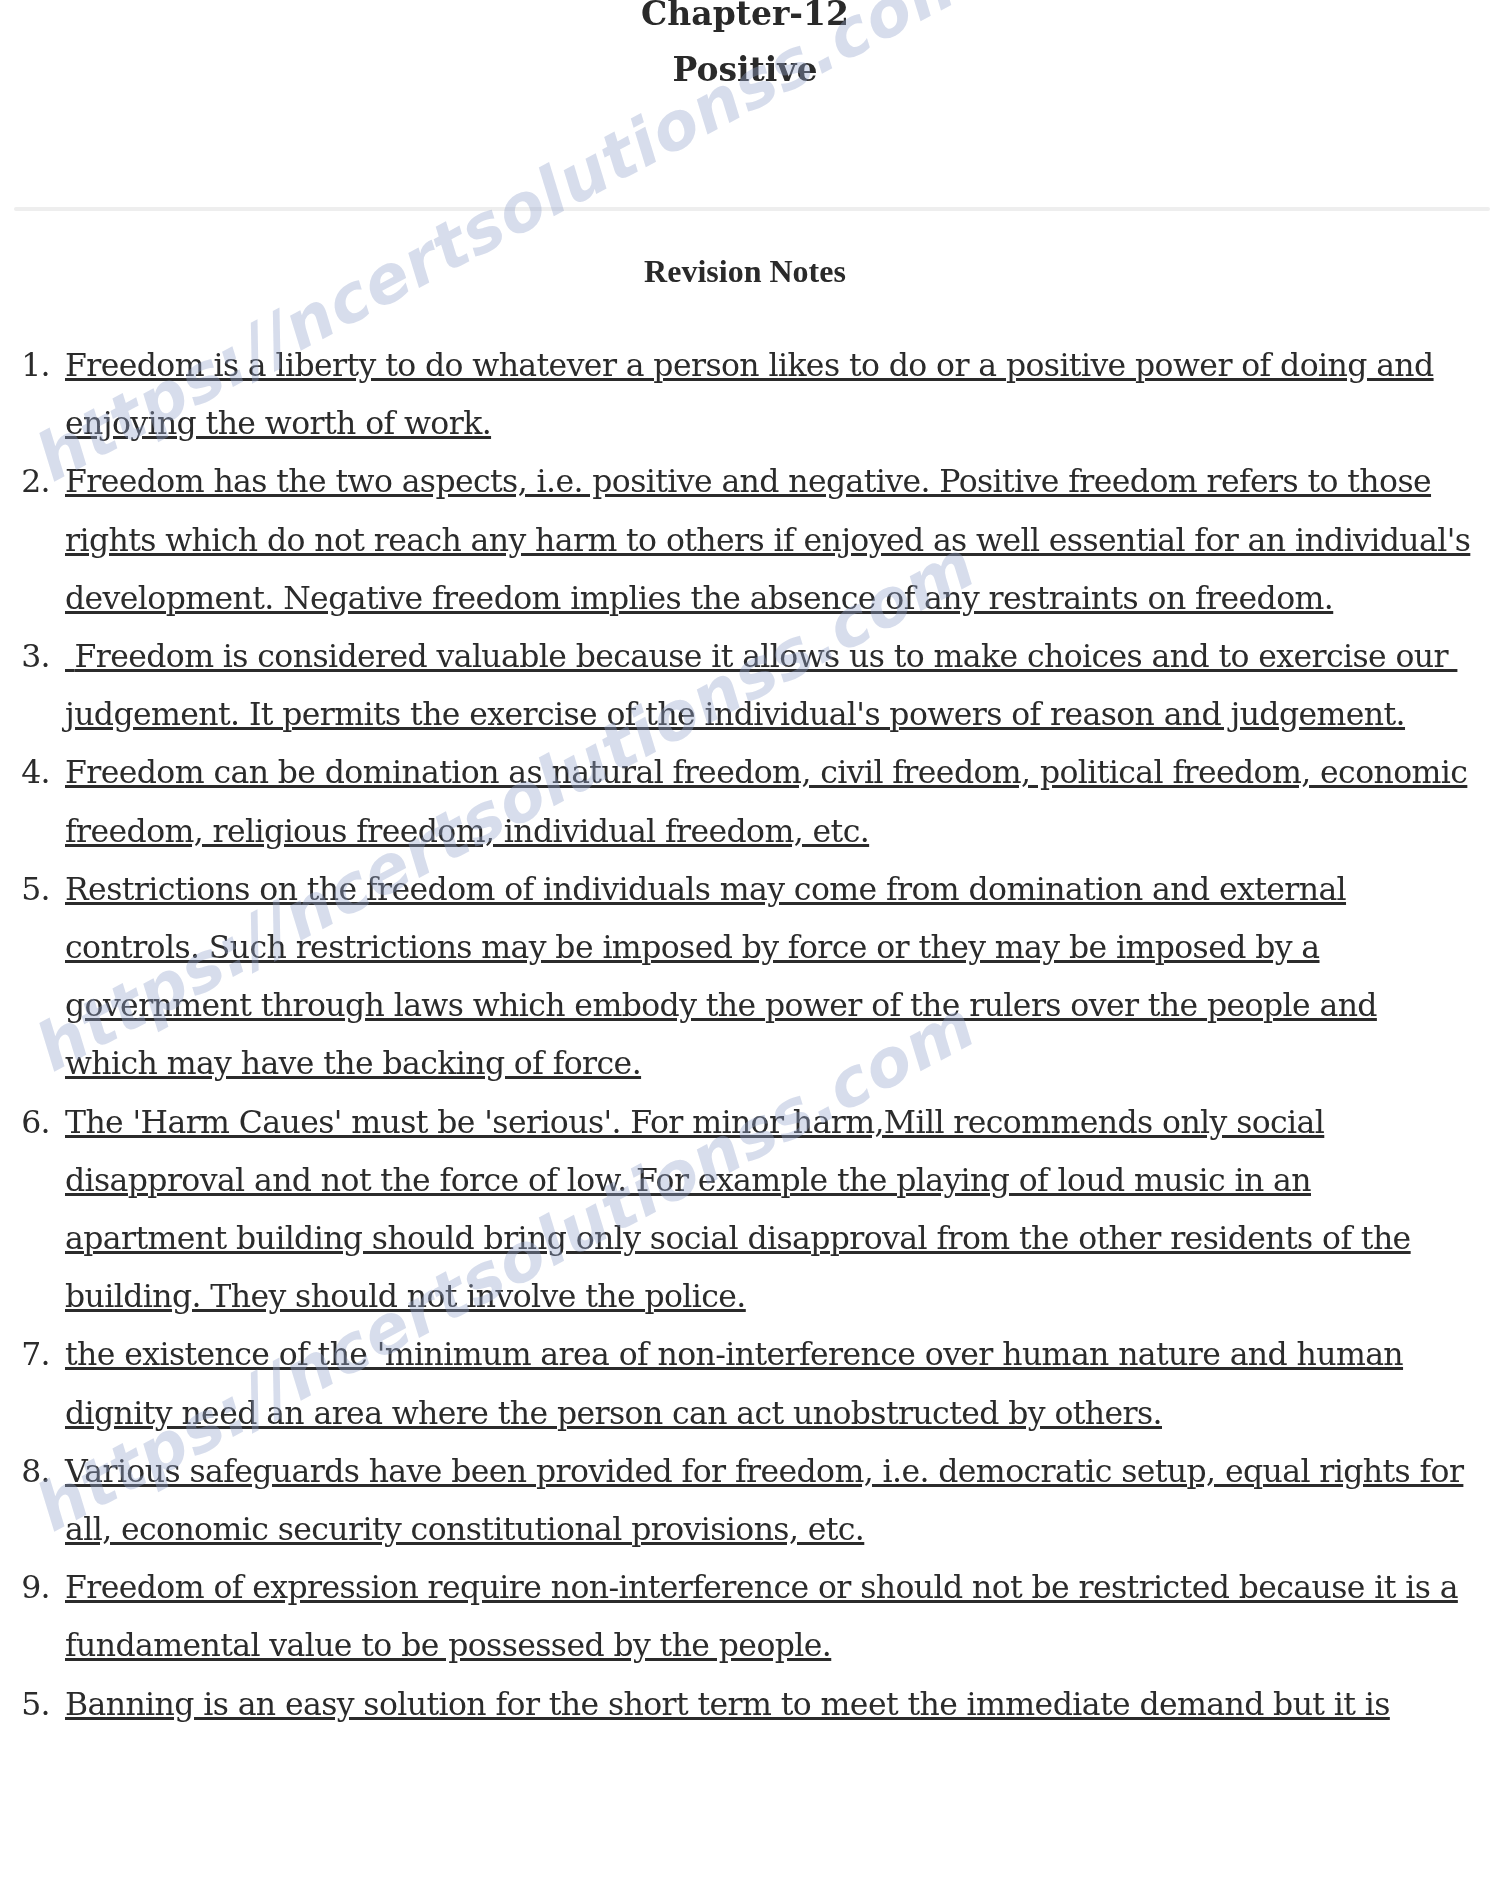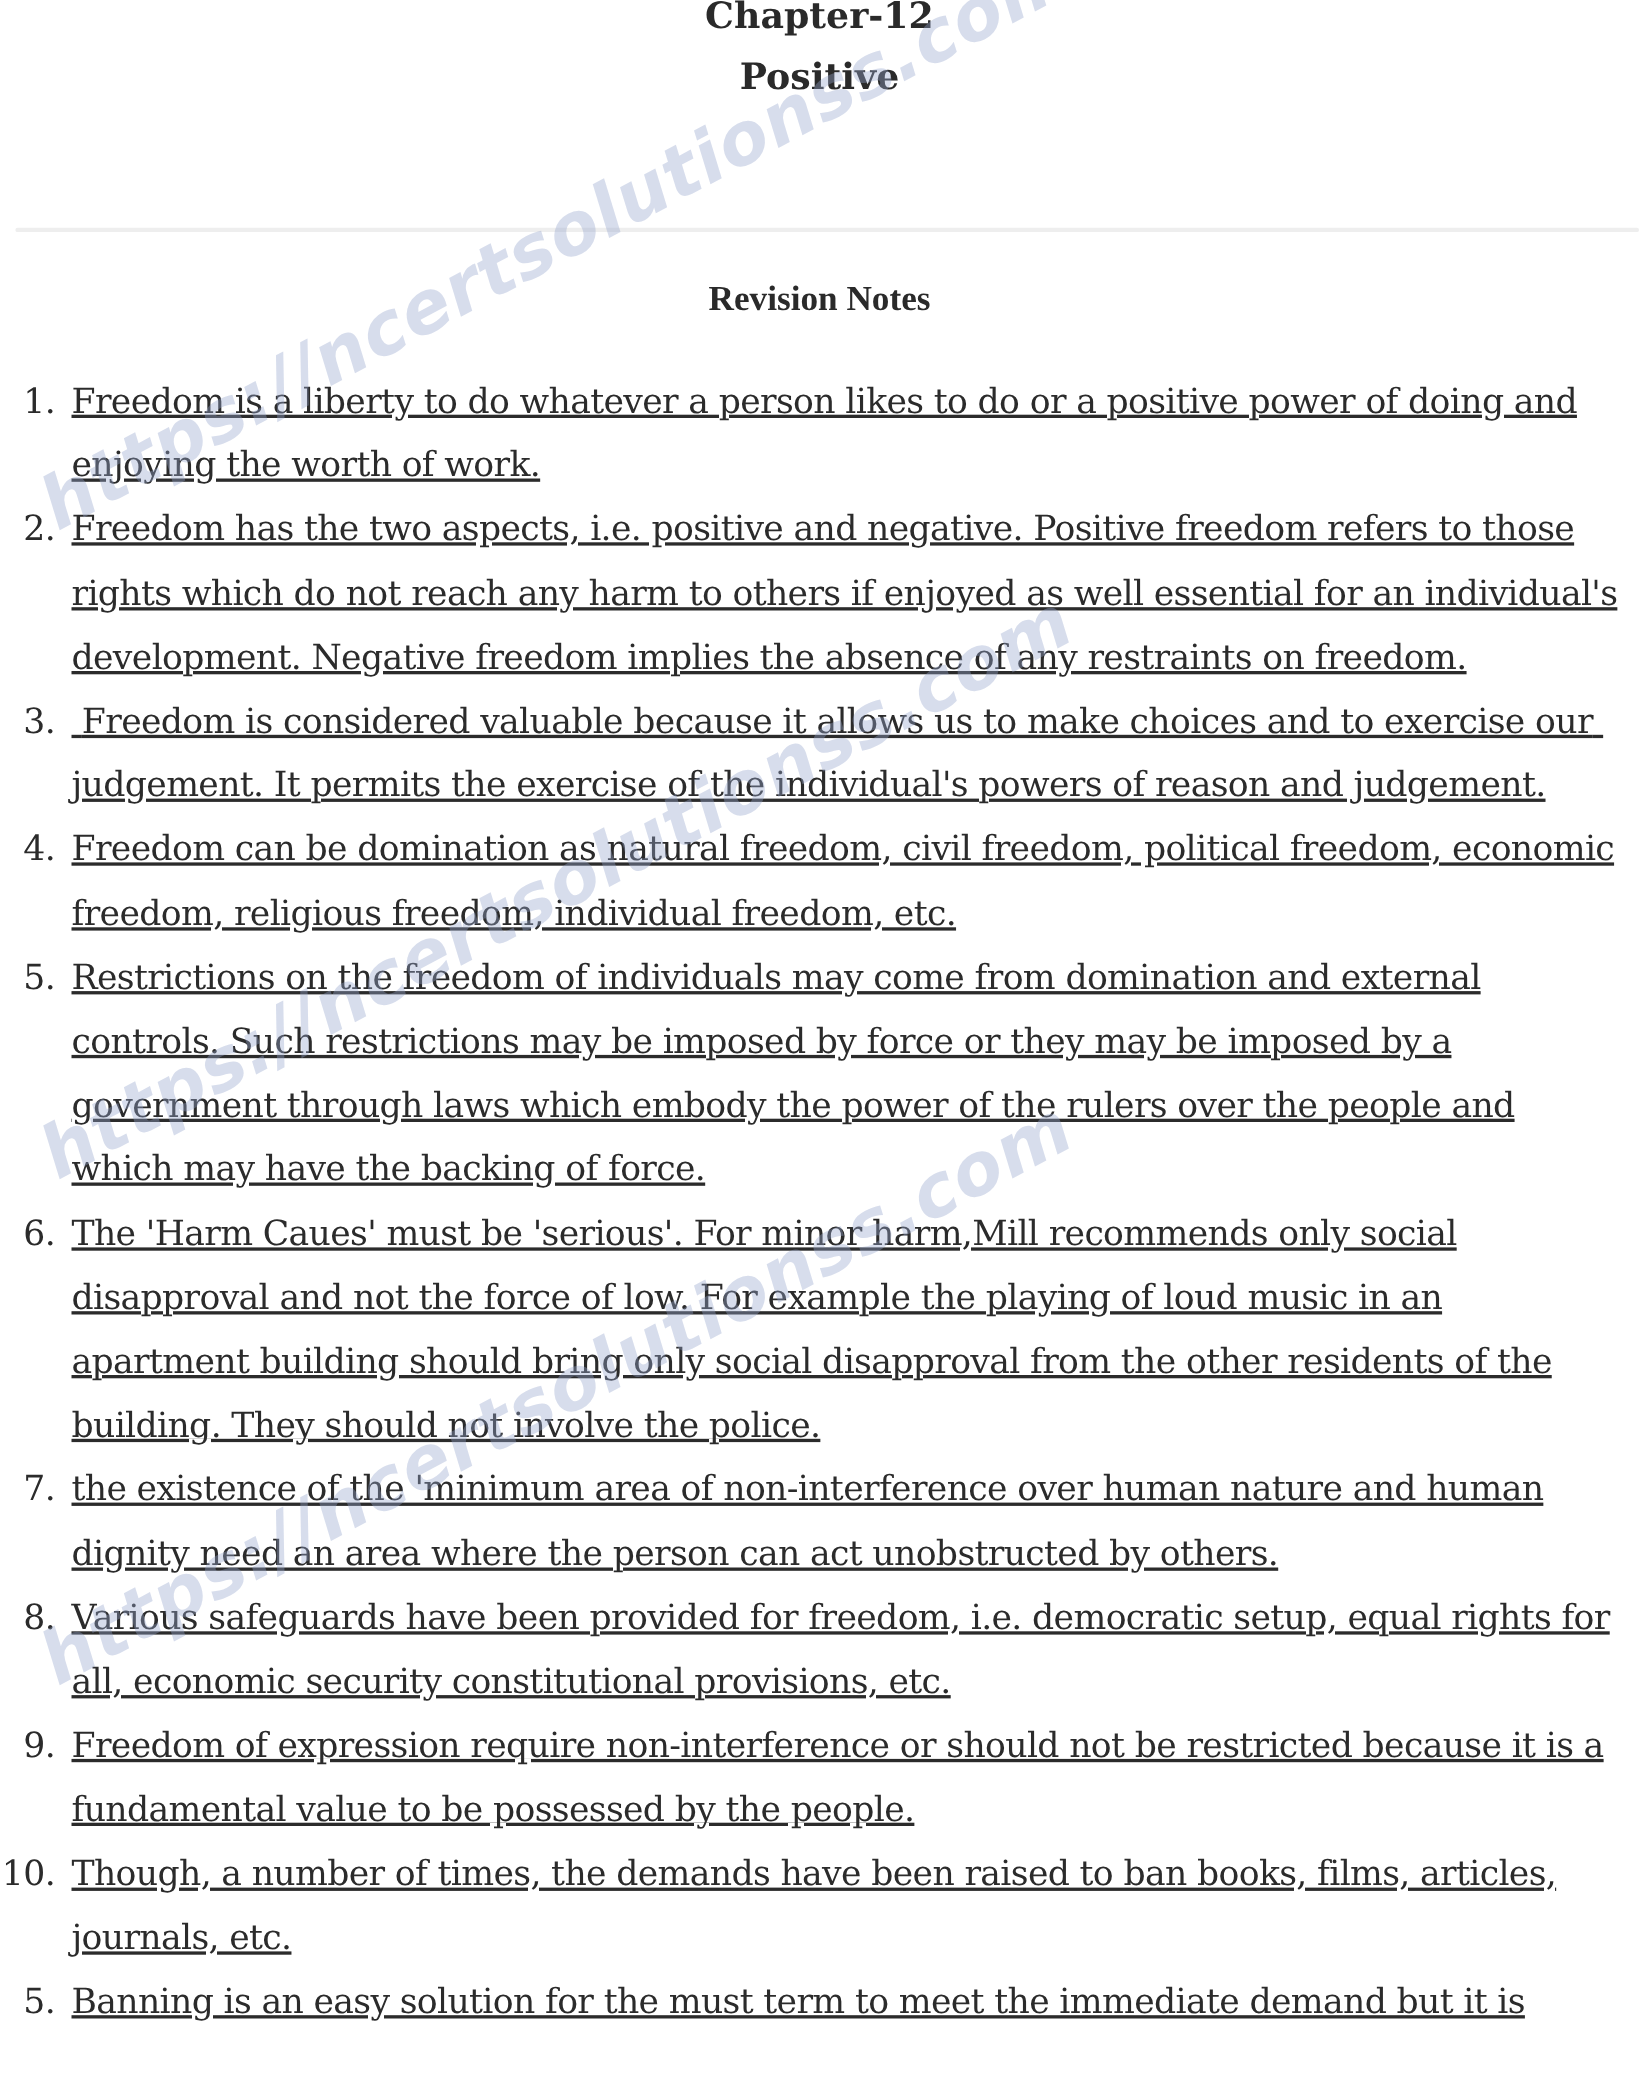"10." li { html: <li> <span>10.</span> <span>Though, a number of times, the demands have been raised to ban books, films, articles, journals, etc.</span> </li> -> none }
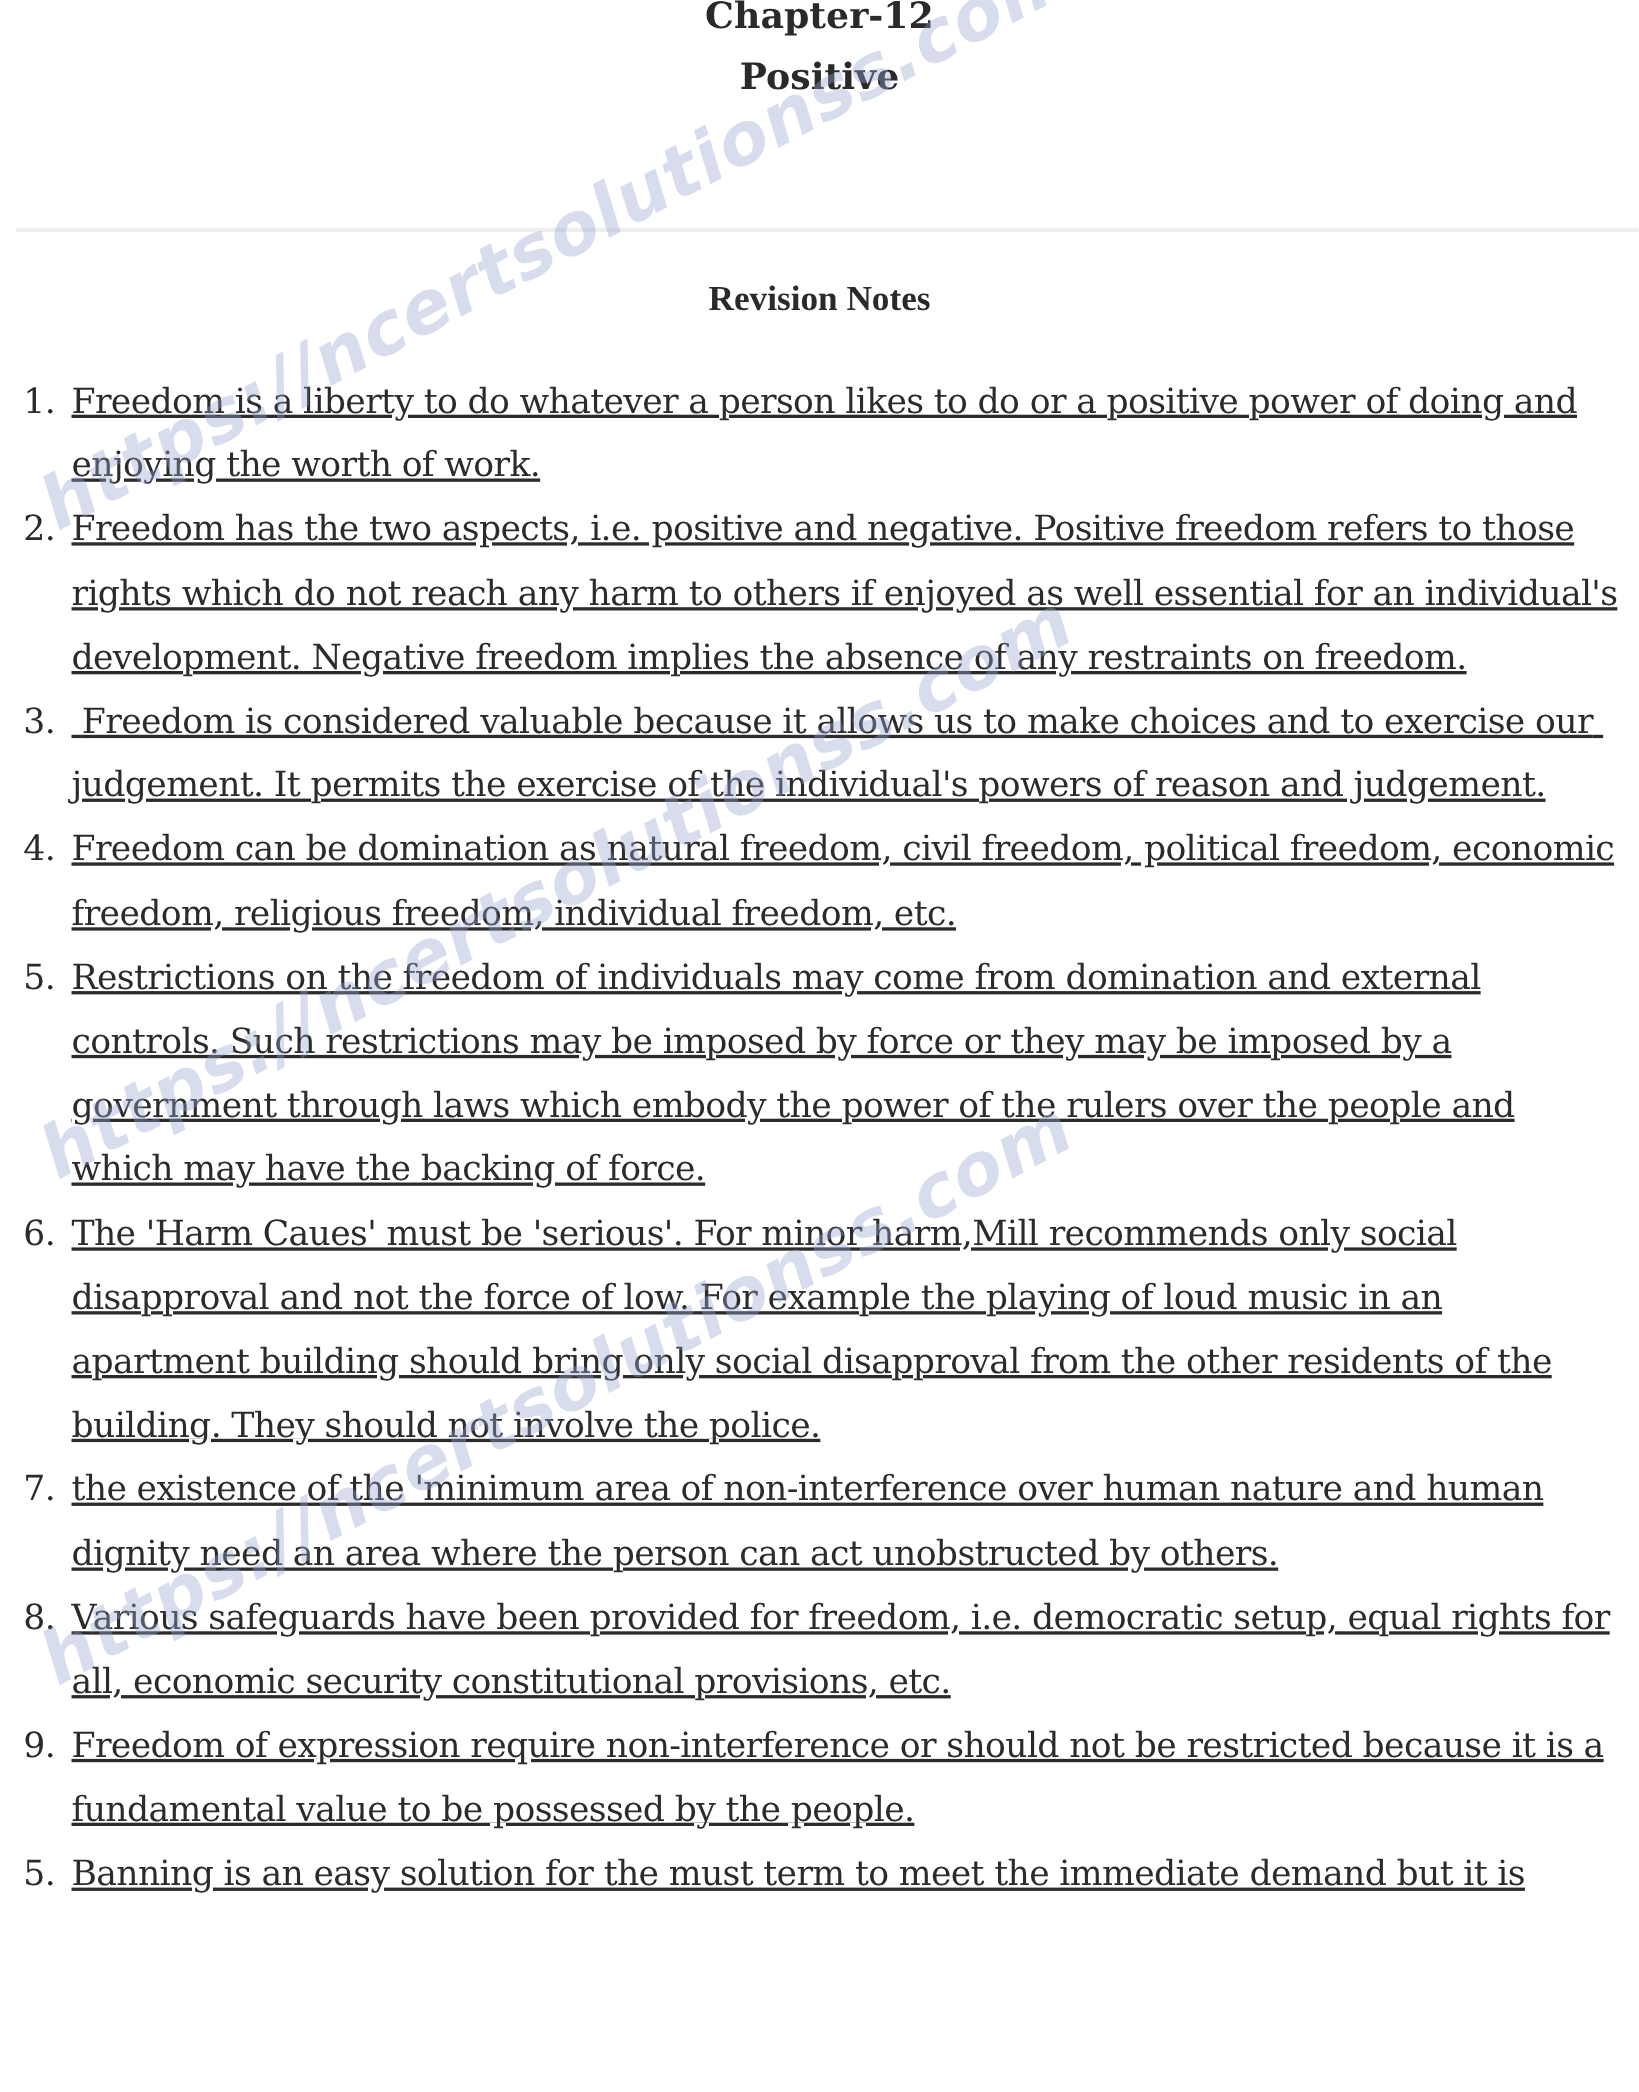"Banning is an easy solution" span.txt { text: must -> short }
